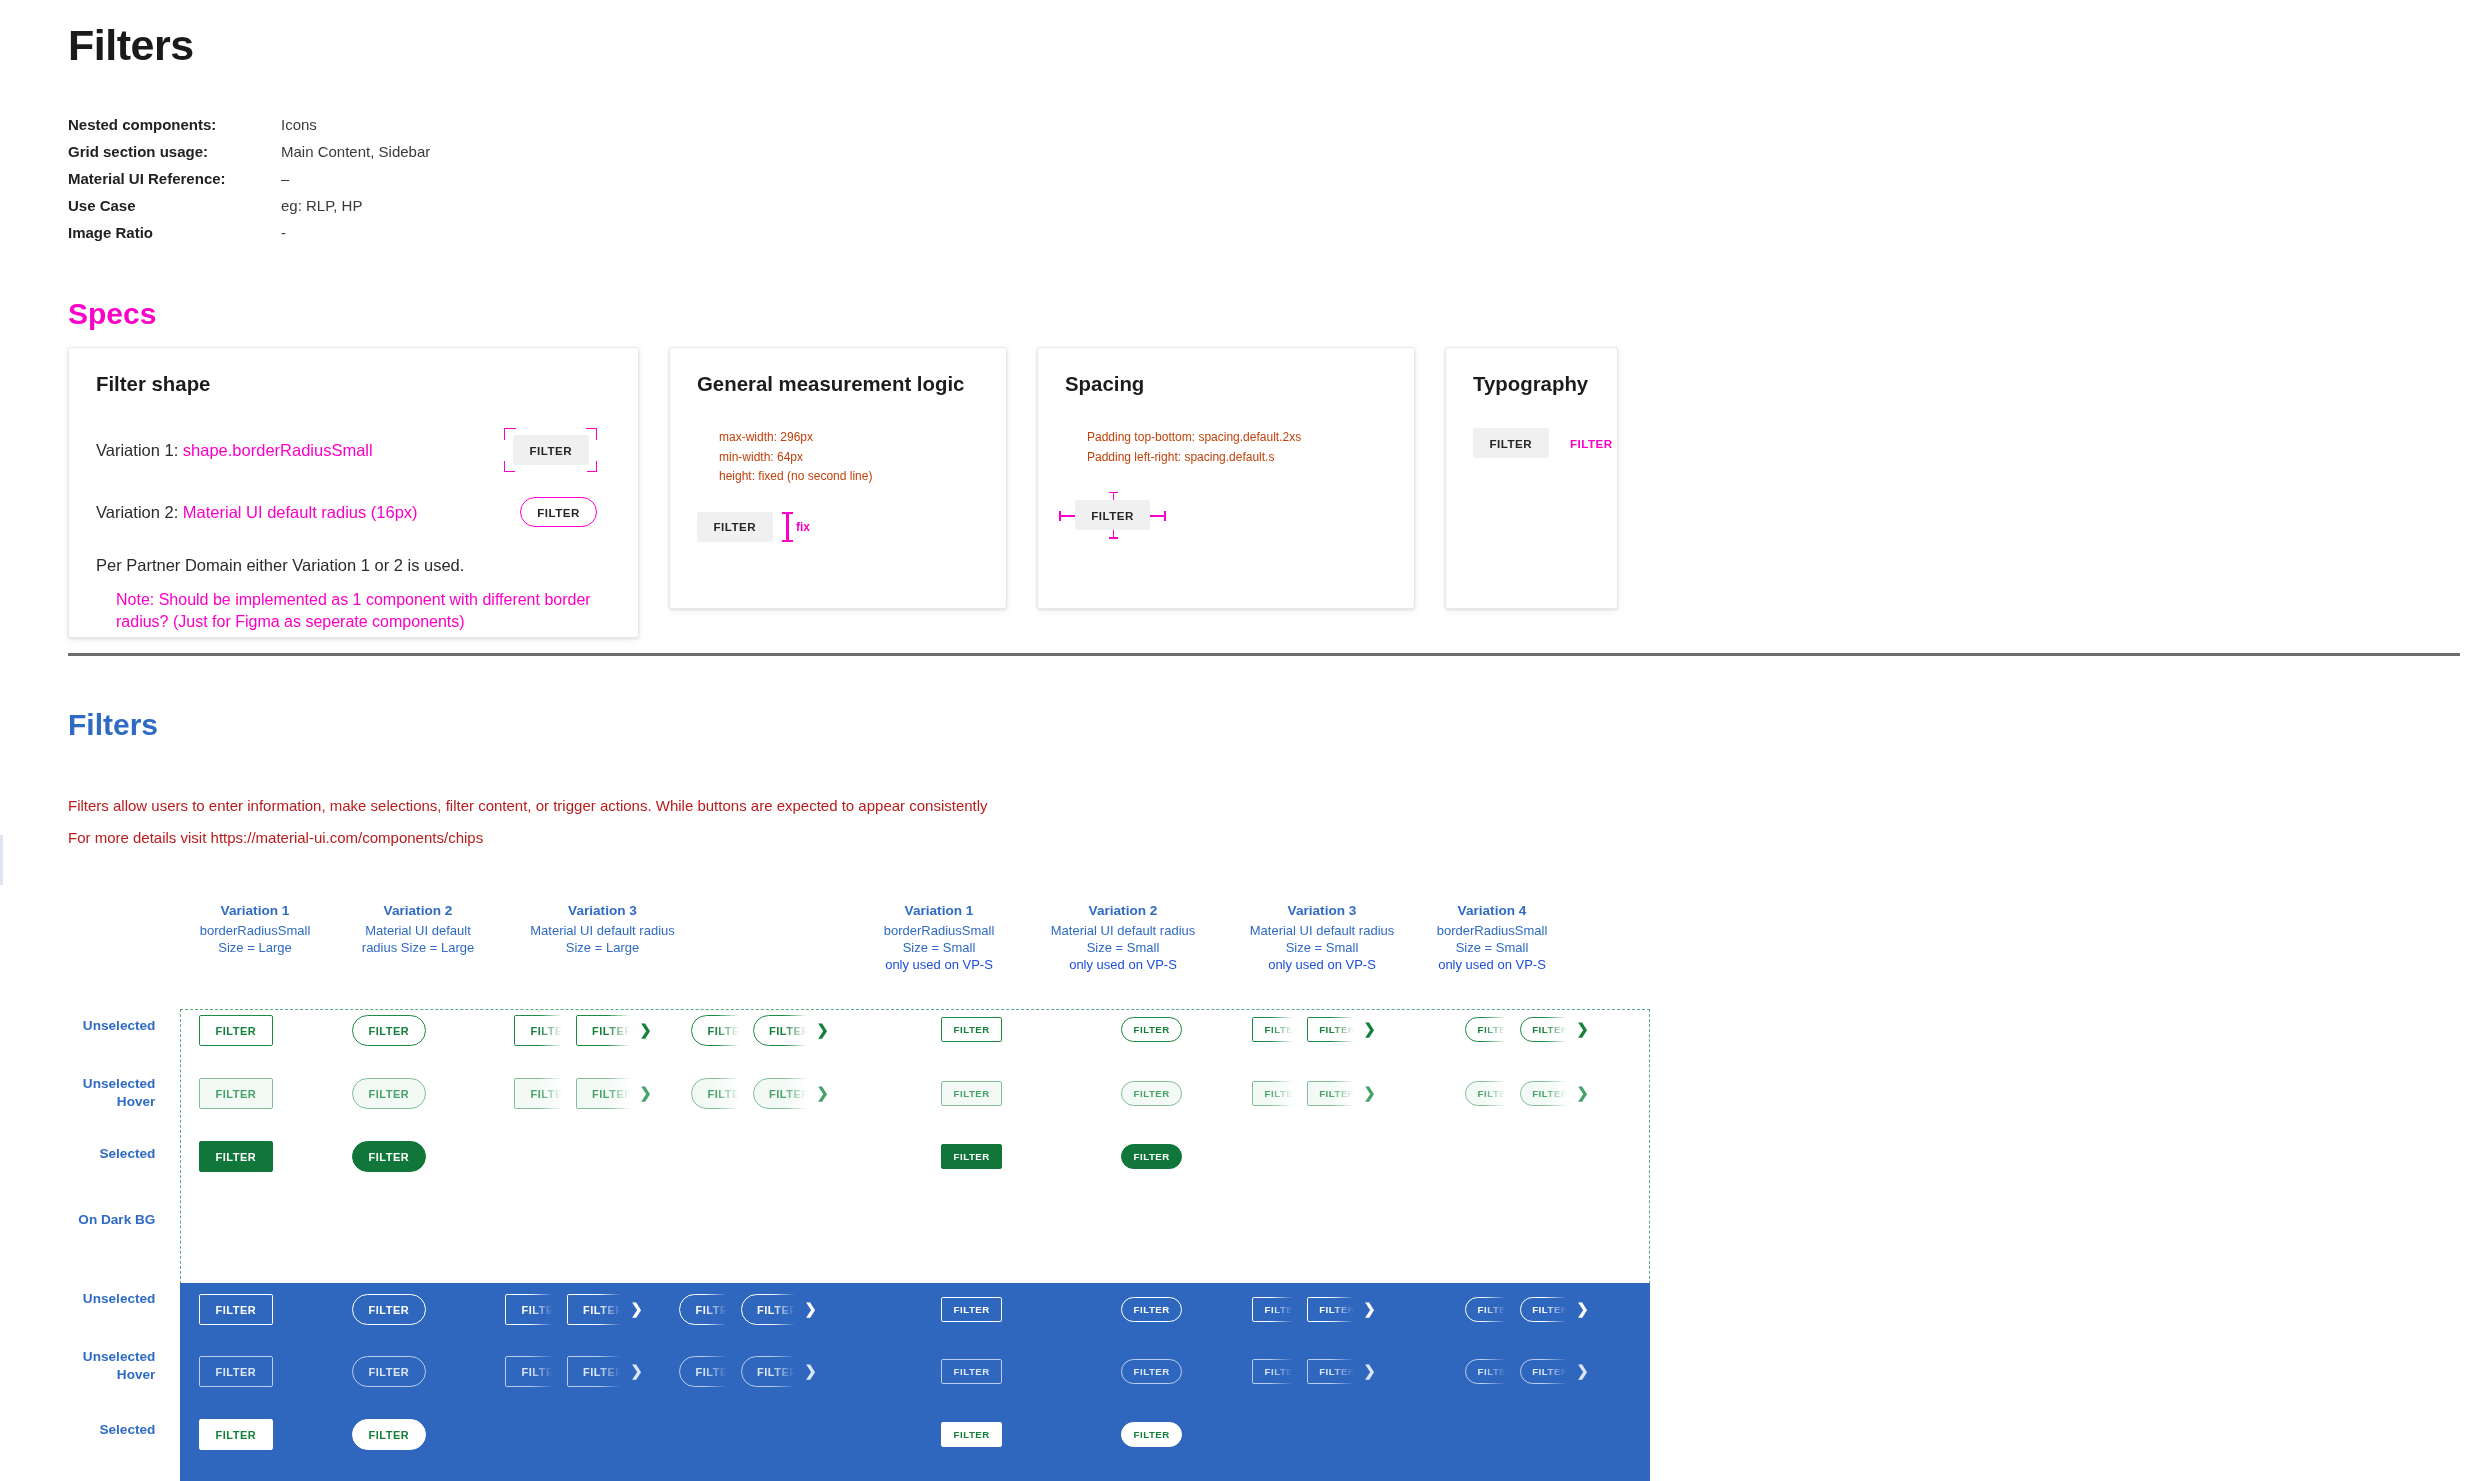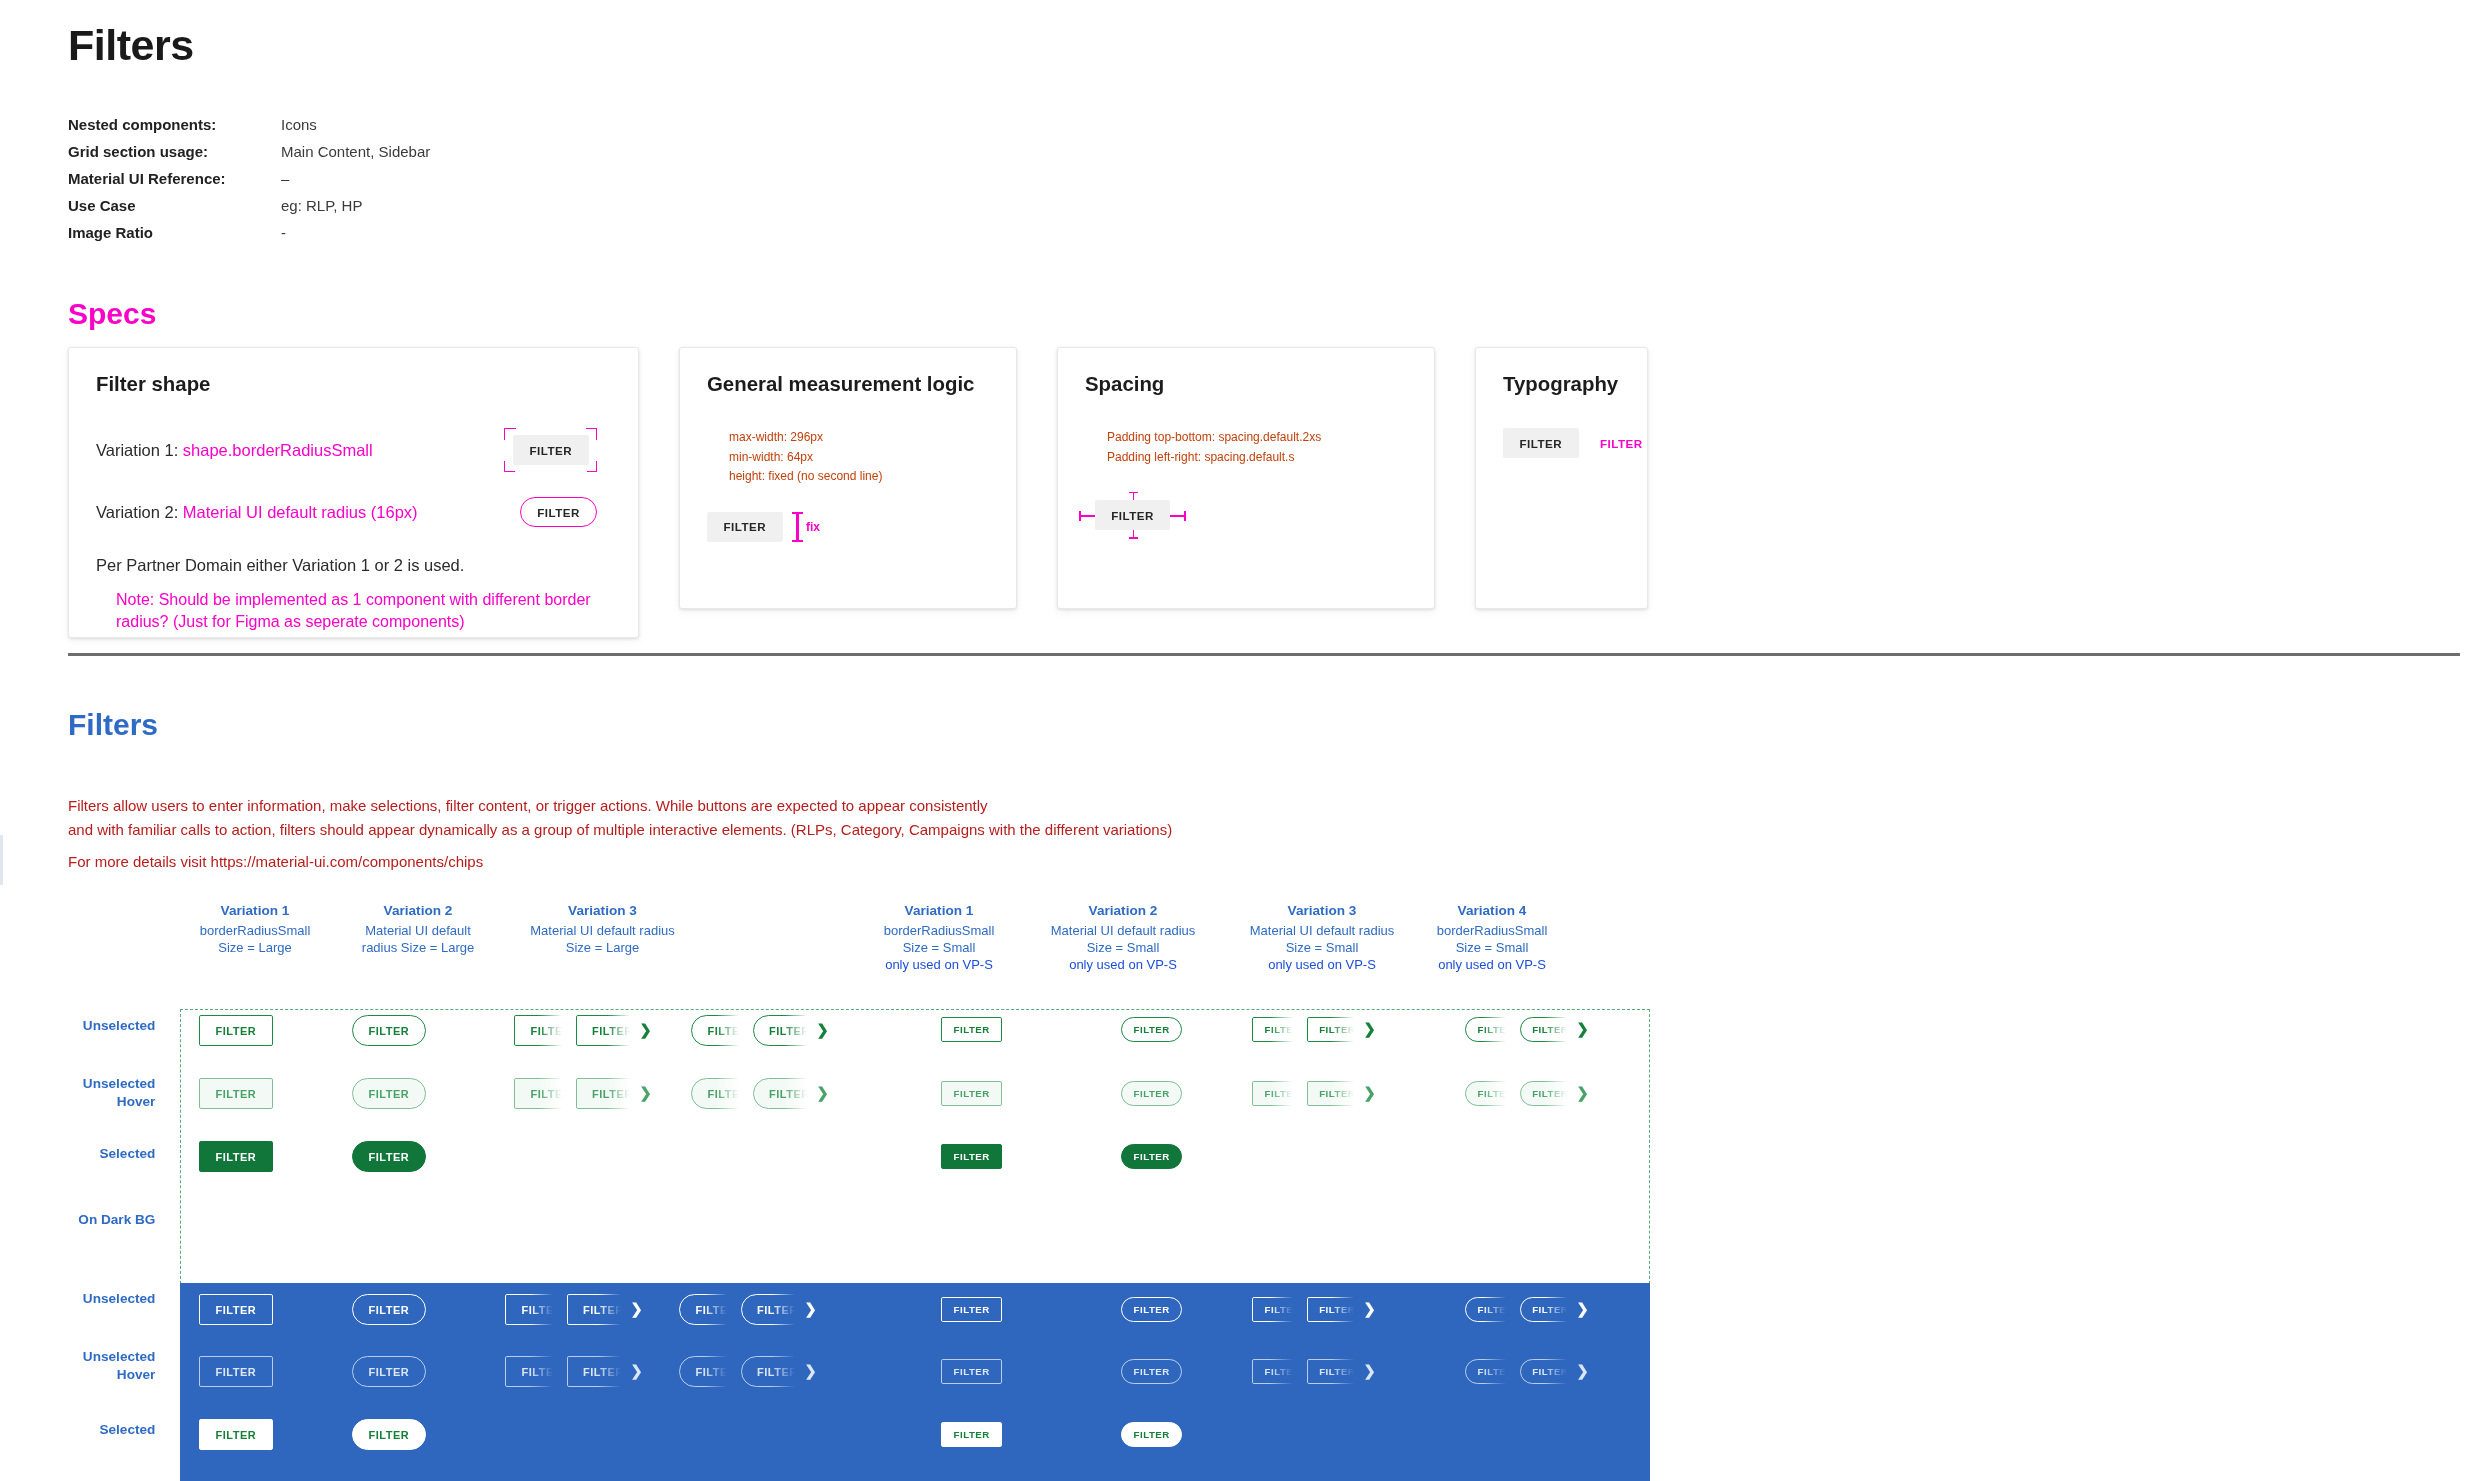"Filter shape" .specs-row { gap: 40px -> 30px }
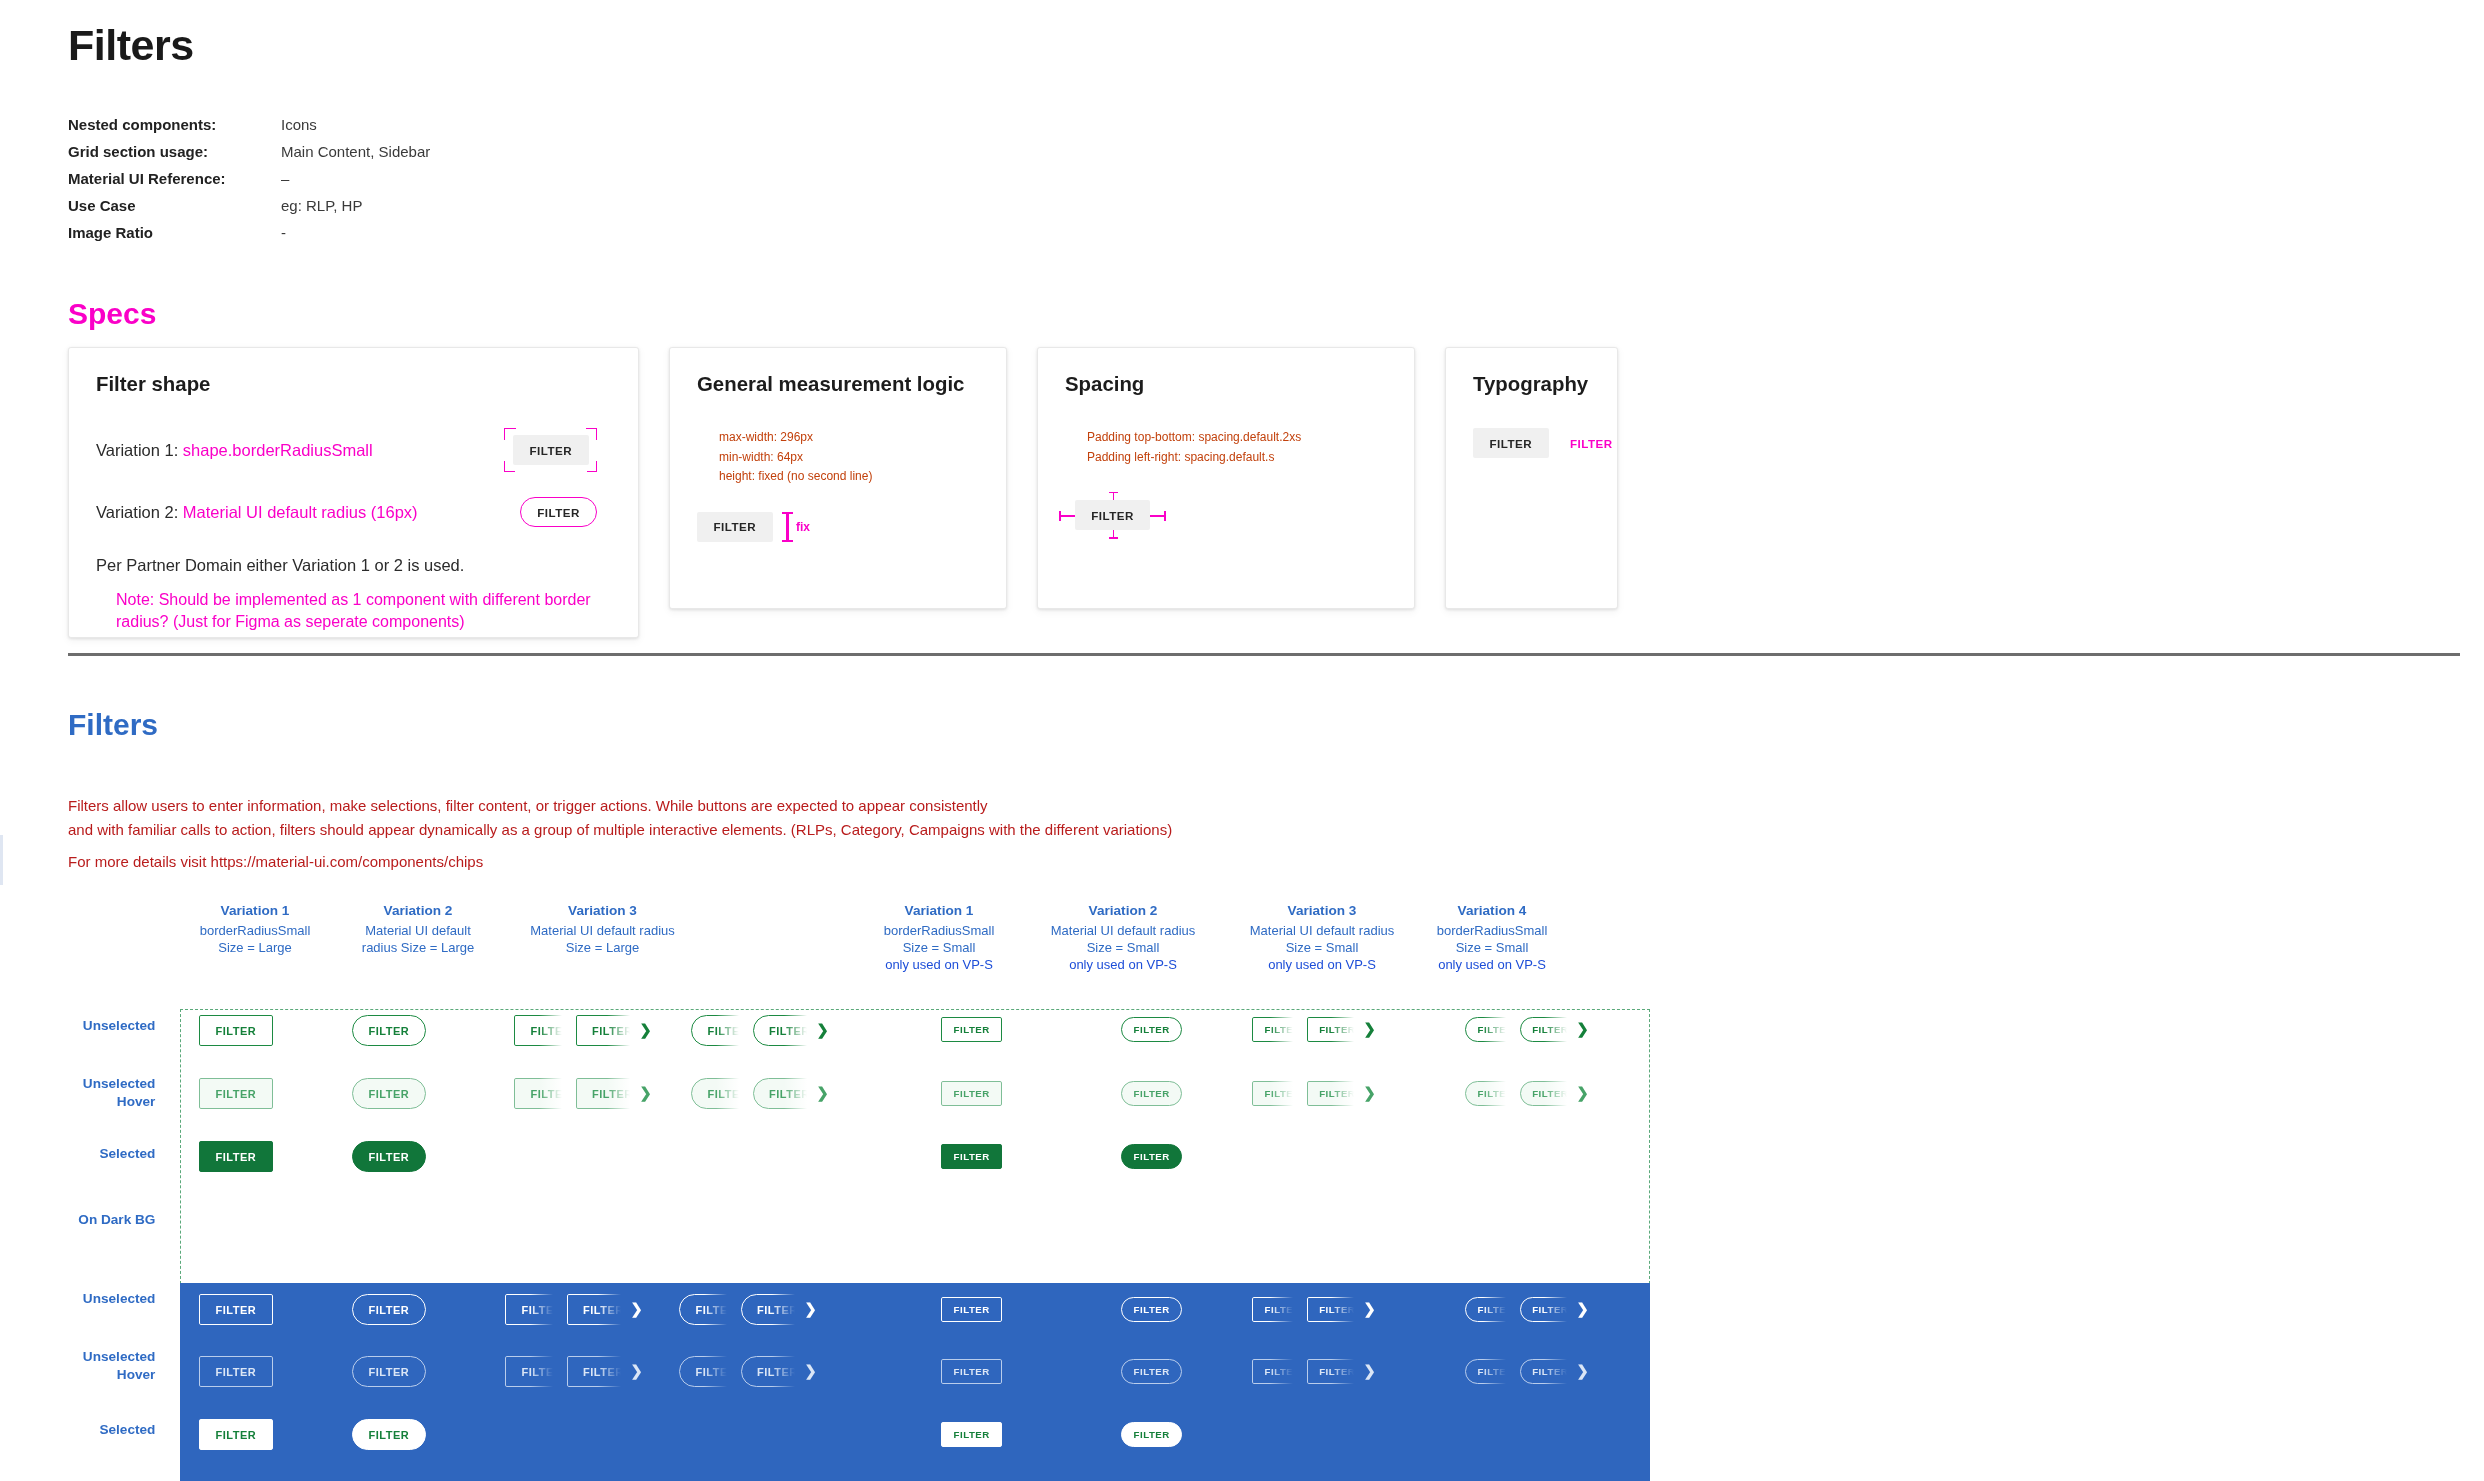"and with familiar calls to" div { html: <div>and with familiar calls to action, filters should appear dynamically as a group of multiple interactive elements. (RLPs, Category, Campaigns with the different variations)</div> -> none }
